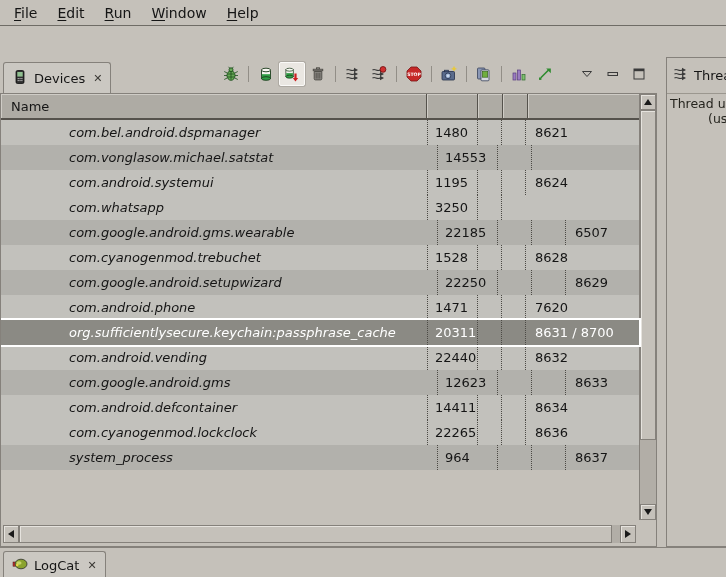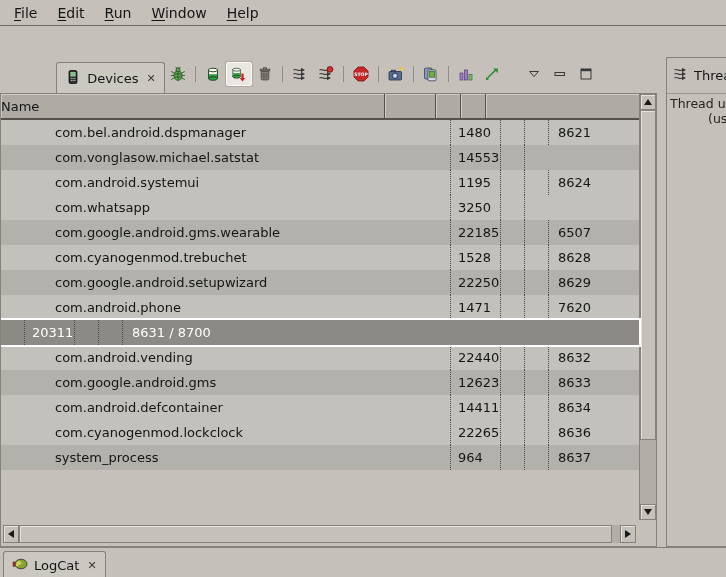"Devices" .left-pane { align-items: center -> none }
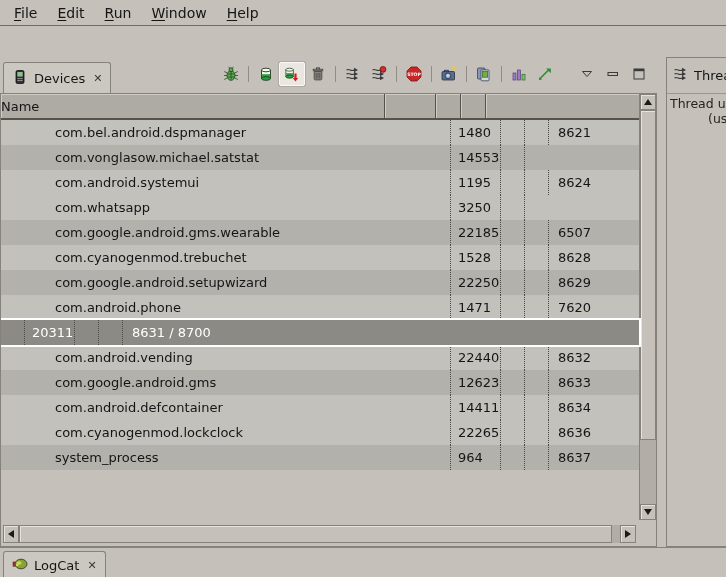"Name" .th-name { padding-left: none -> 10px; width: 384px -> 426px }
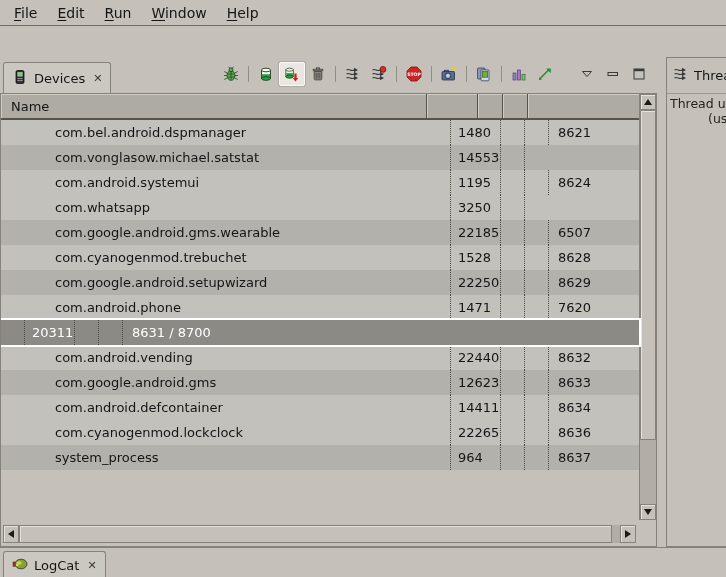"com.bel.android.dspmanager" .td-name { font-style: none -> italic; padding-left: 54px -> 68px }
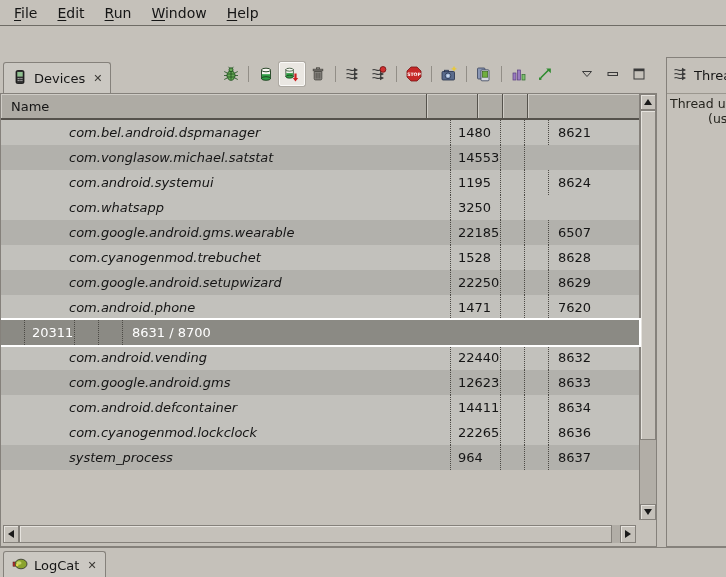"1480" .td-pid { margin-left: 23px -> none }
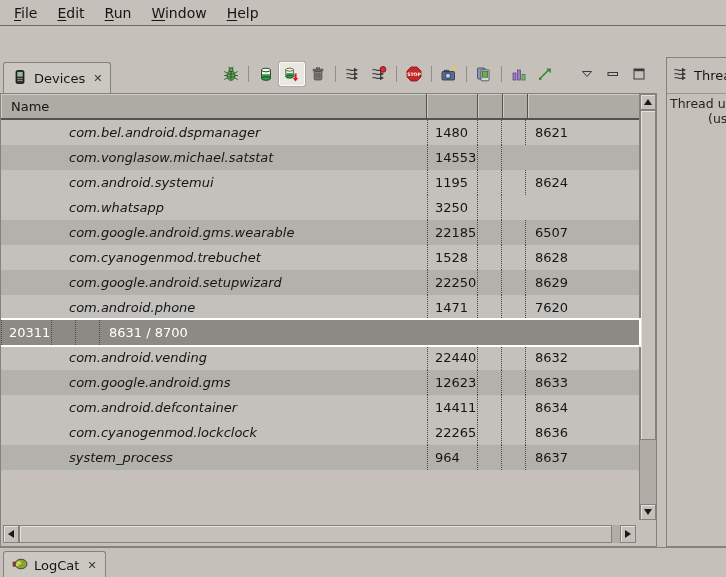"com.vonglasow.michael.satstat" .tr.odd { gap: none -> 10px }
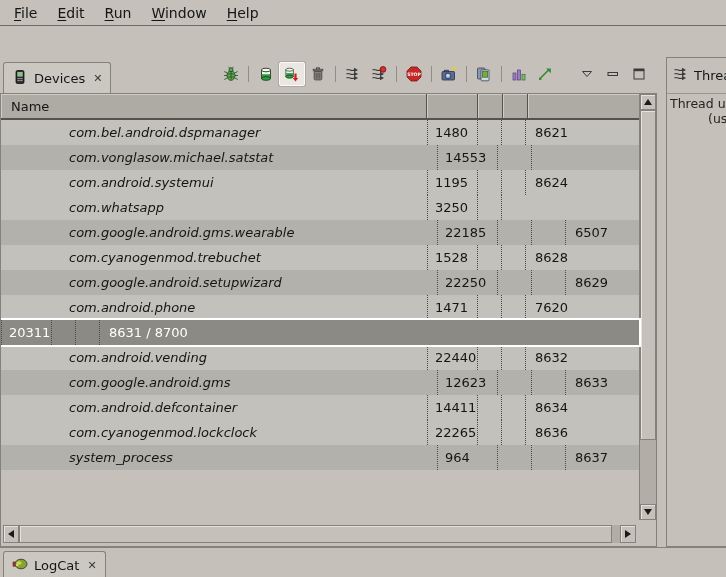"org.sufficientlysecure.keychain:passphra" div.td { html: none -> <div>org.sufficientlysecure.keychain:passphrase_cache</div> }
